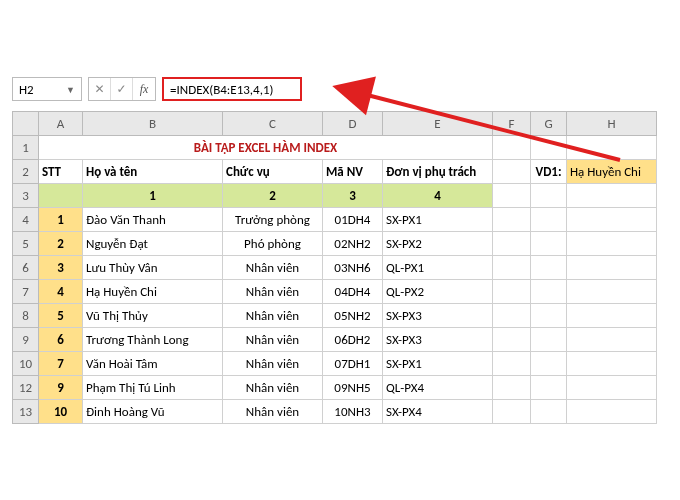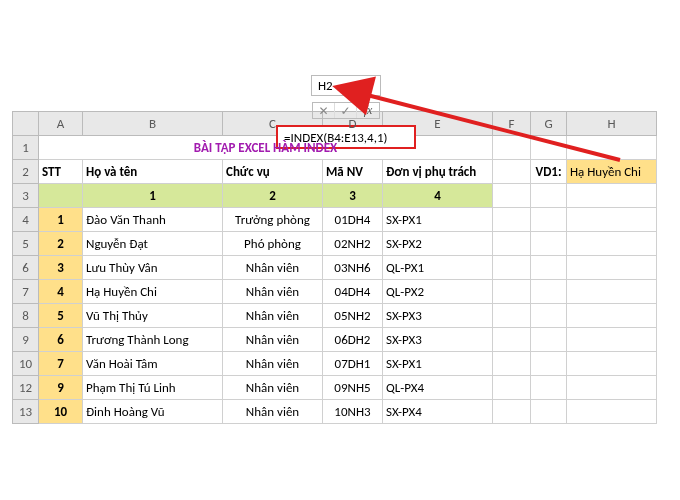"H2" .fbar { flex-direction: column -> none }
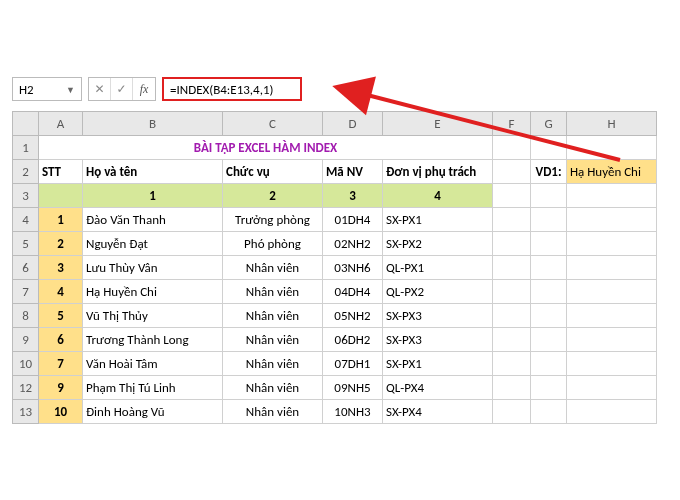"BÀI TẬP EXCEL HÀM INDEX" .title-row td.titlecell { color: #a21caf -> #b91c1c }
